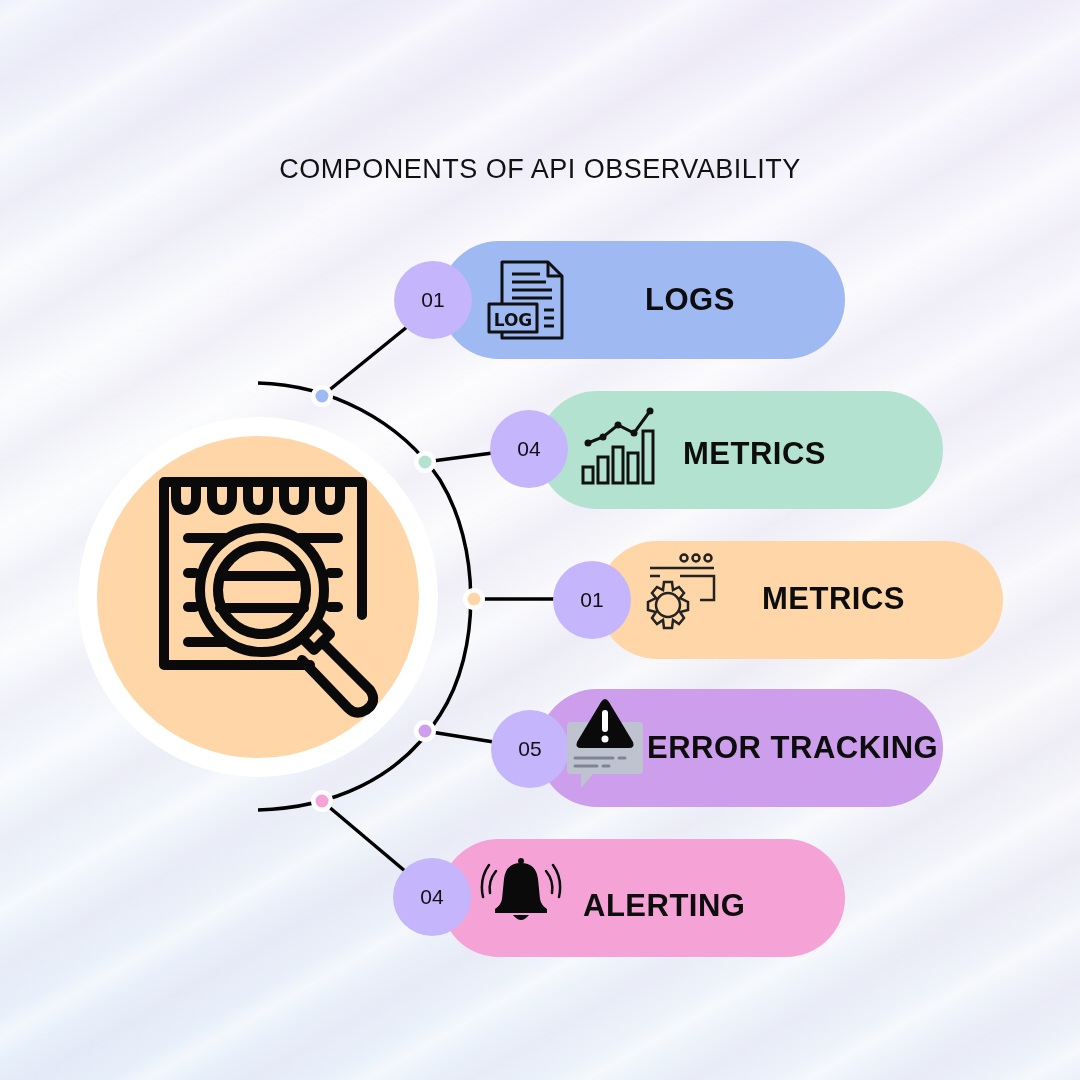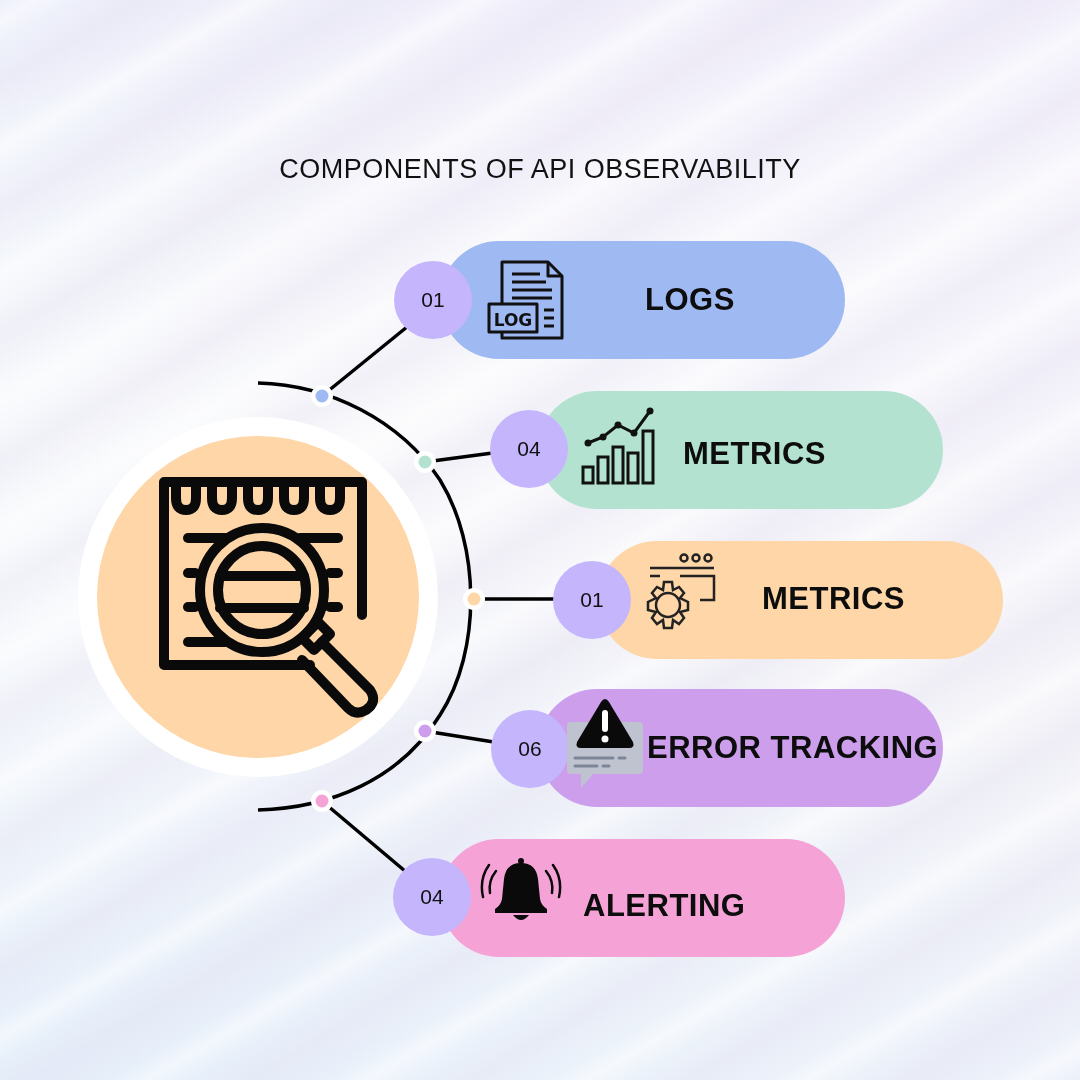"06" div.num { text: 06 -> 05 }
